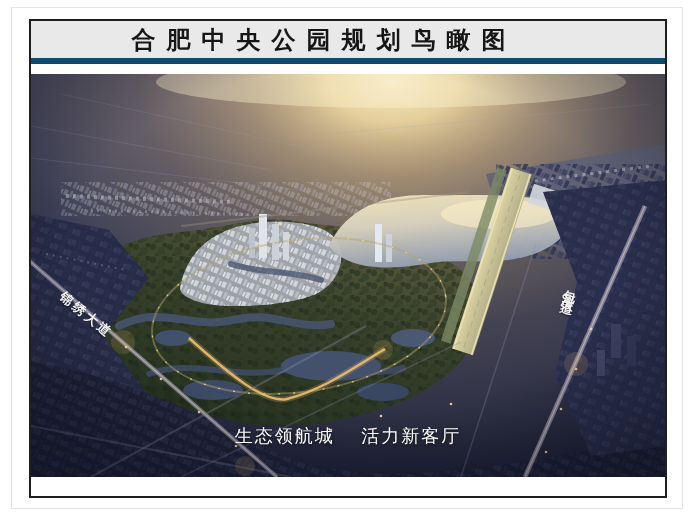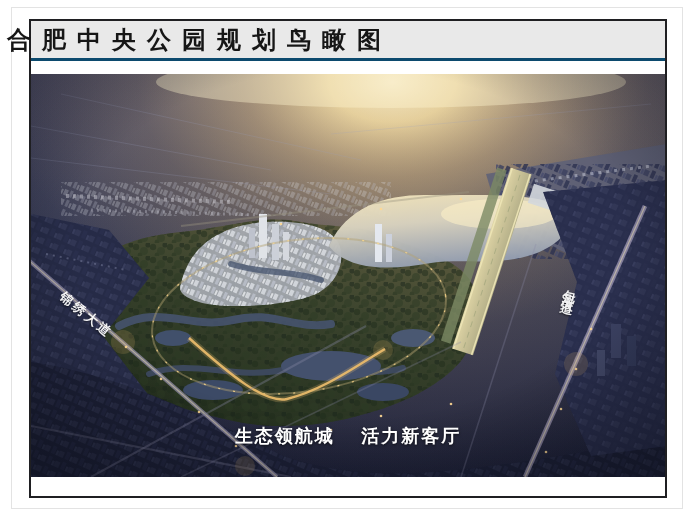"合肥中央公园规划鸟瞰图" .title-band { border-bottom: 3px solid #0c4a6e -> 6px solid #0c4a6e; justify-content: flex-start -> center }
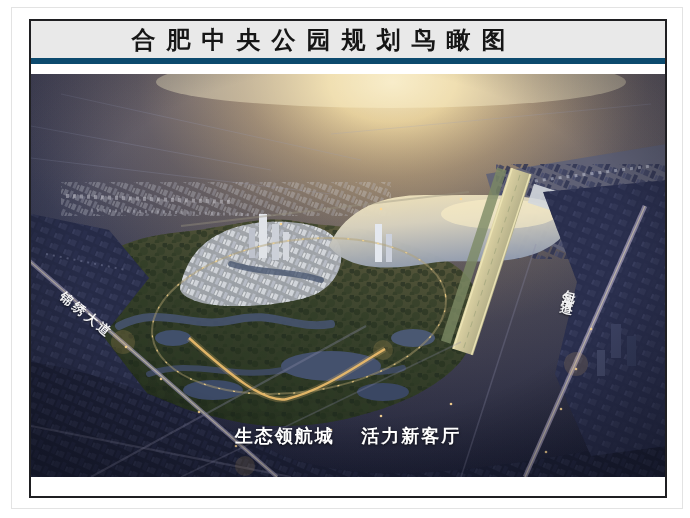"生态领航城 活力新客厅" .caption { font-weight: bold -> normal }
